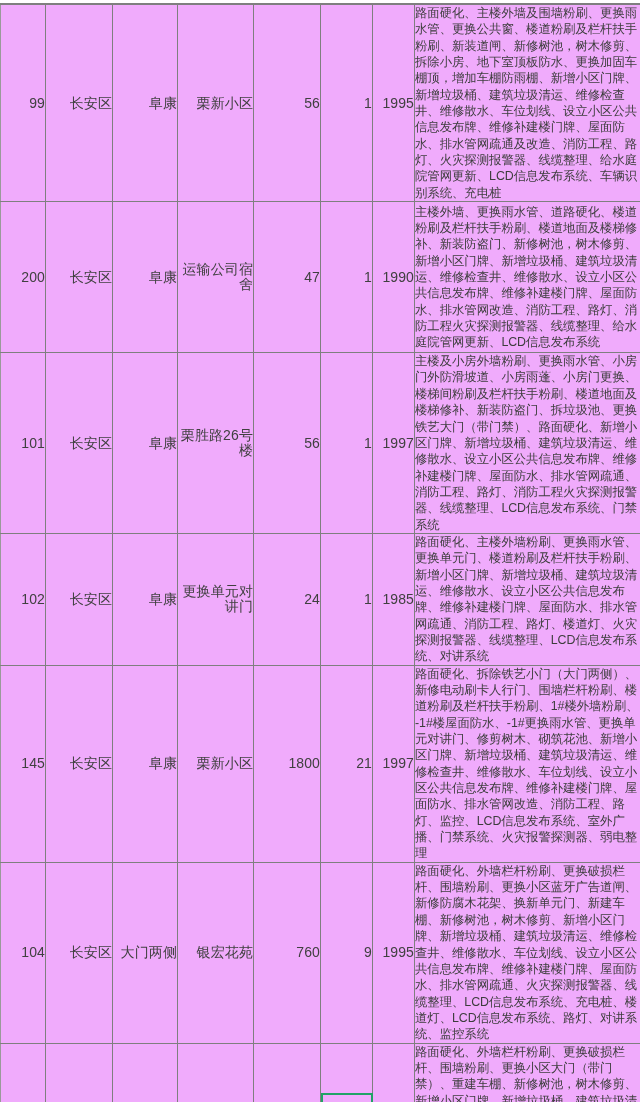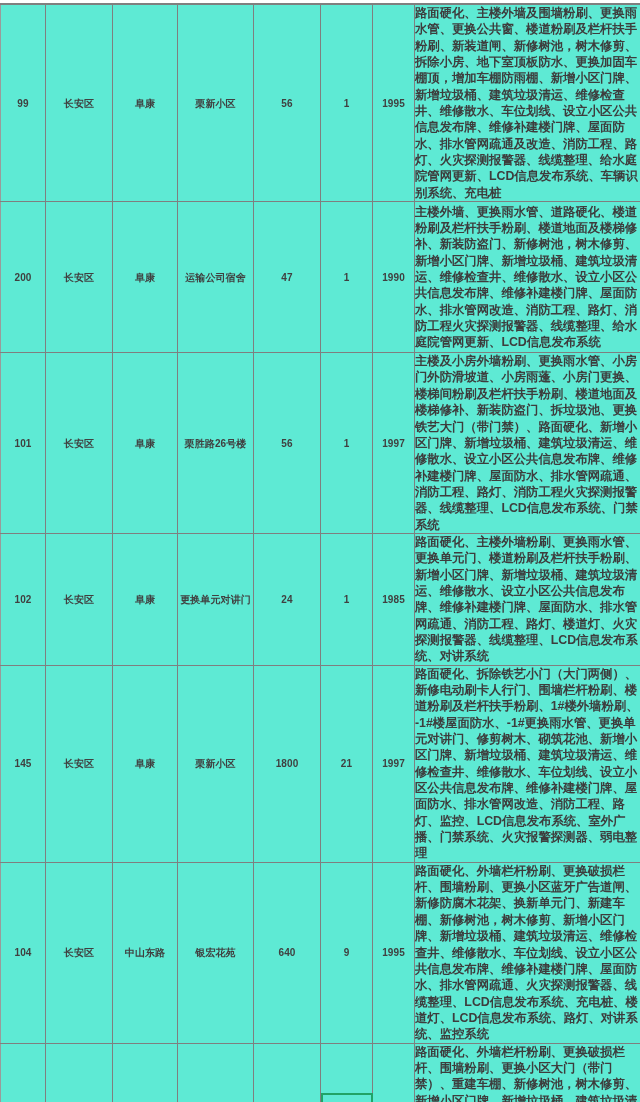"路面硬化、主楼外墙及围墙粉刷、更换雨水管、更换公共窗、楼道粉刷及栏杆扶手粉刷、新" table.grid td { background: #5eead4 -> #f0abfc; font-weight: bold -> none }
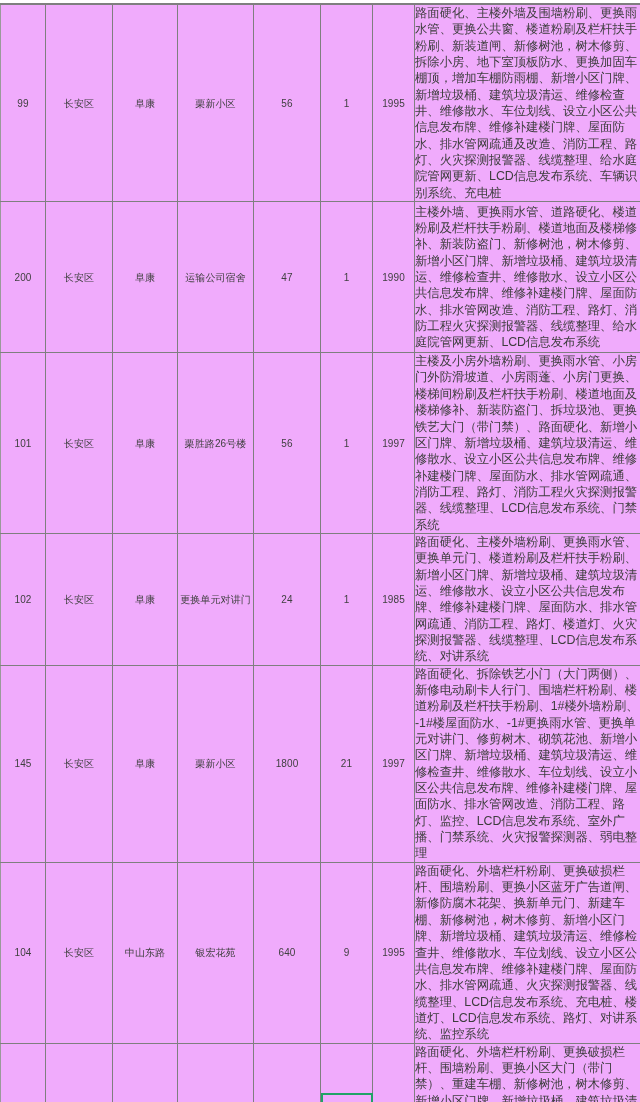"99" .cell-center { font-size: 10px -> 14px; text-align: center -> right }
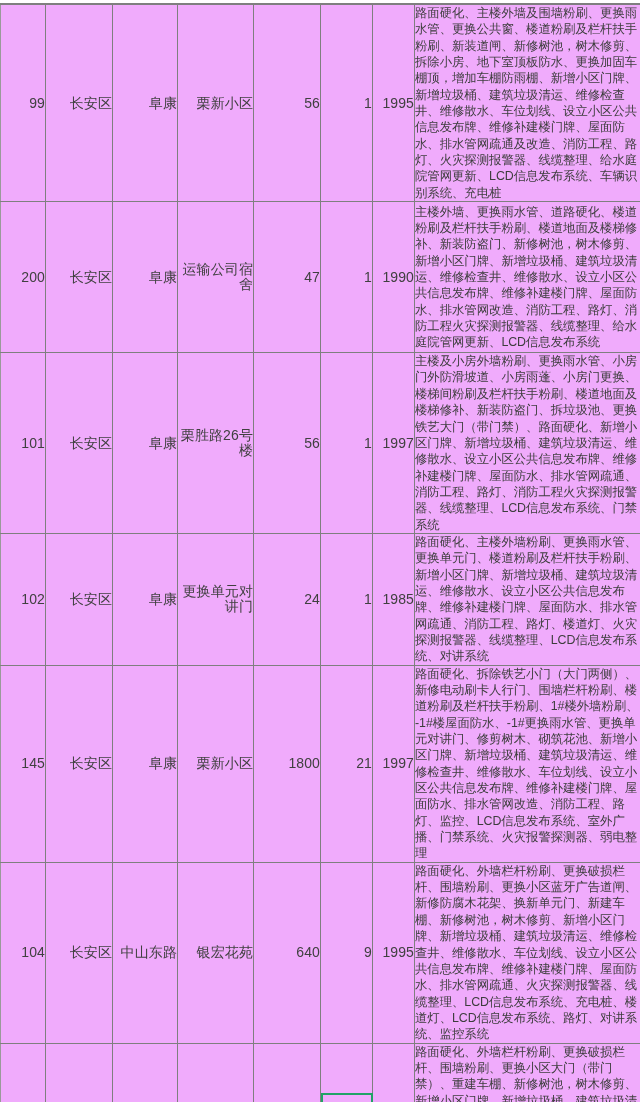"中山东路" td.cell-center { text: 中山东路 -> 大门两侧 }
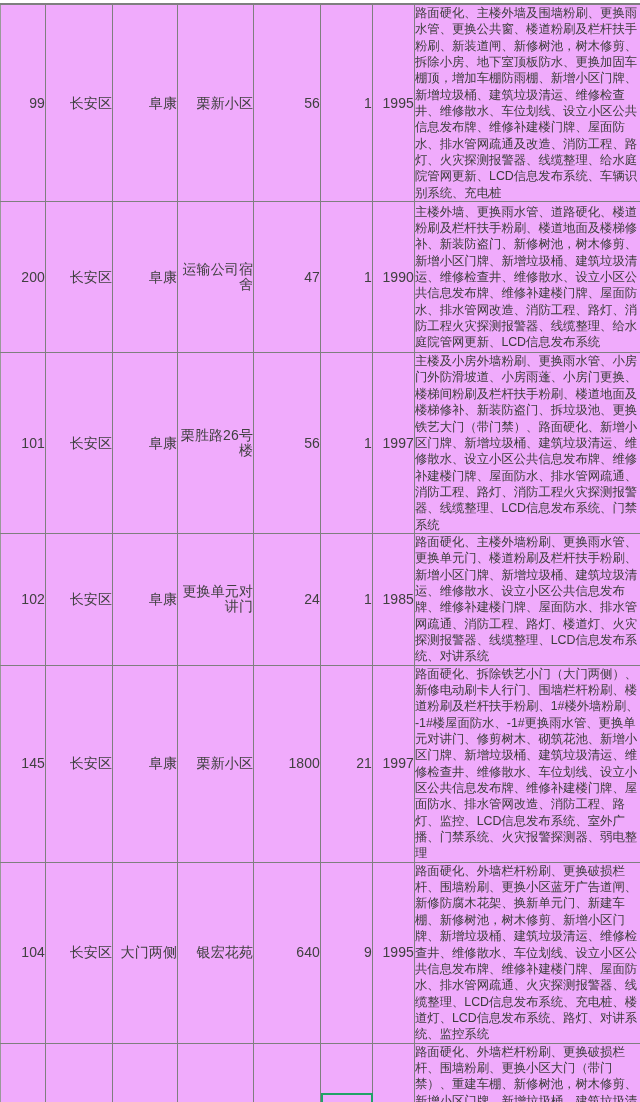"640" td.cell-center { text: 640 -> 760 }
